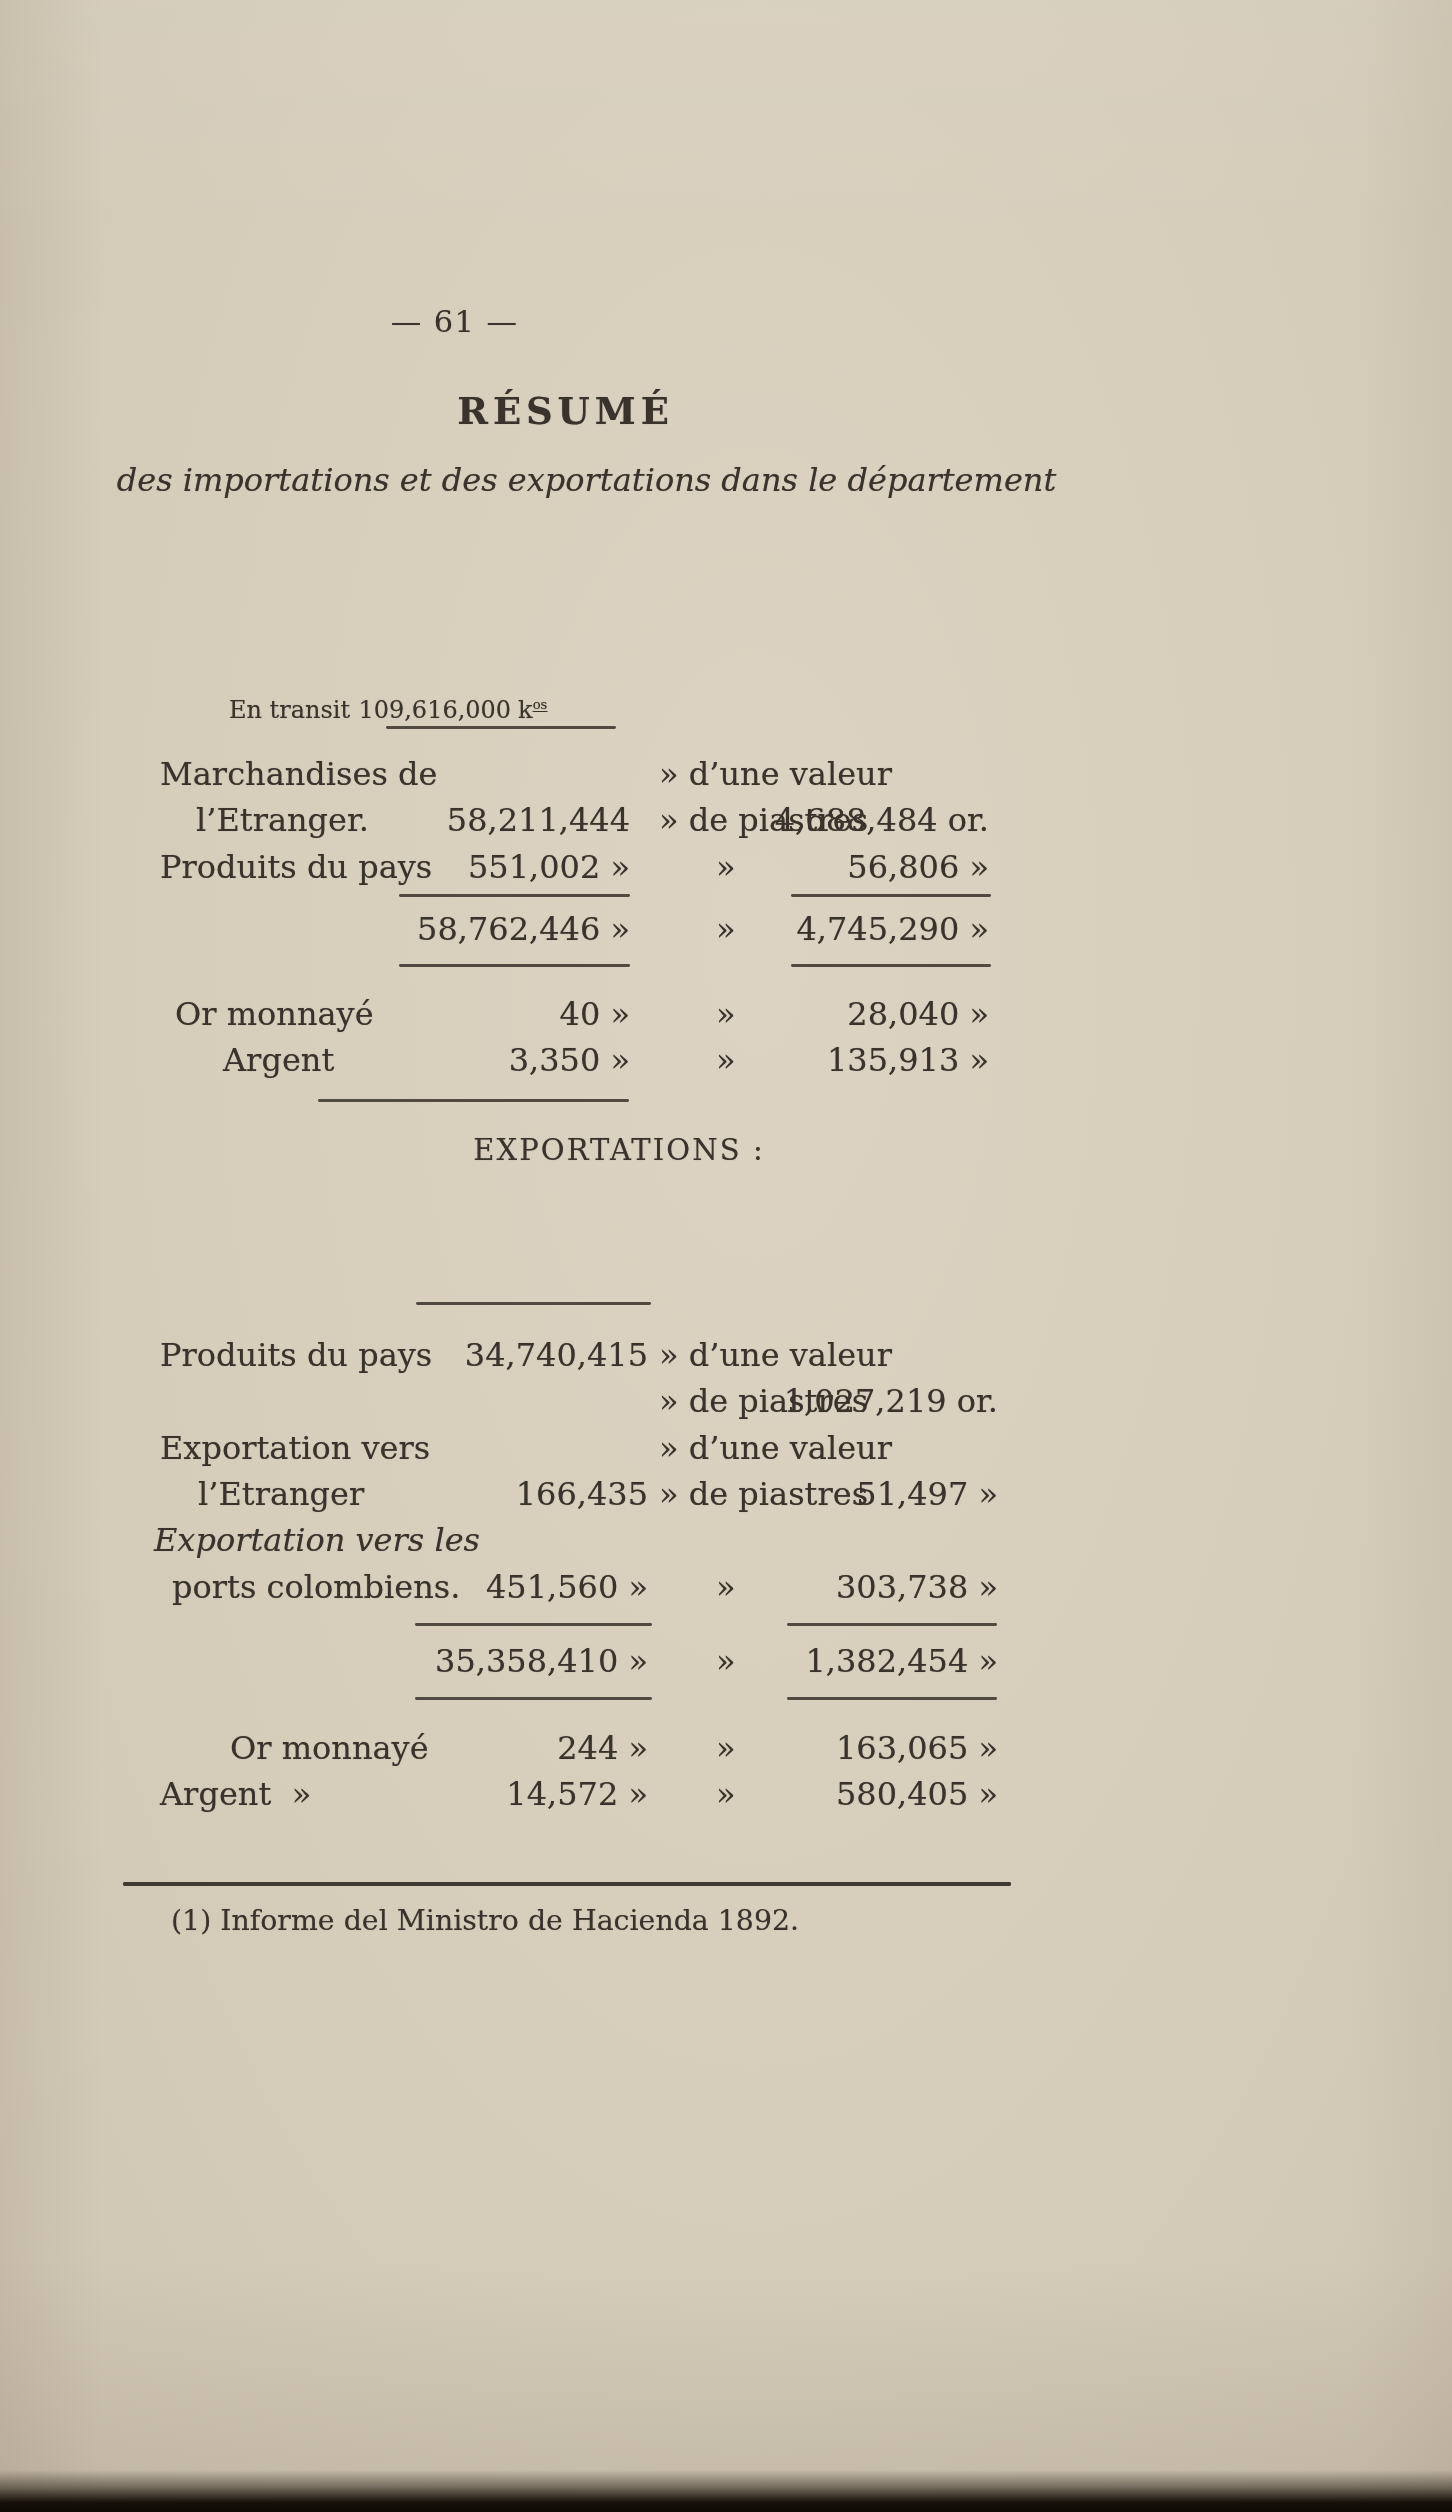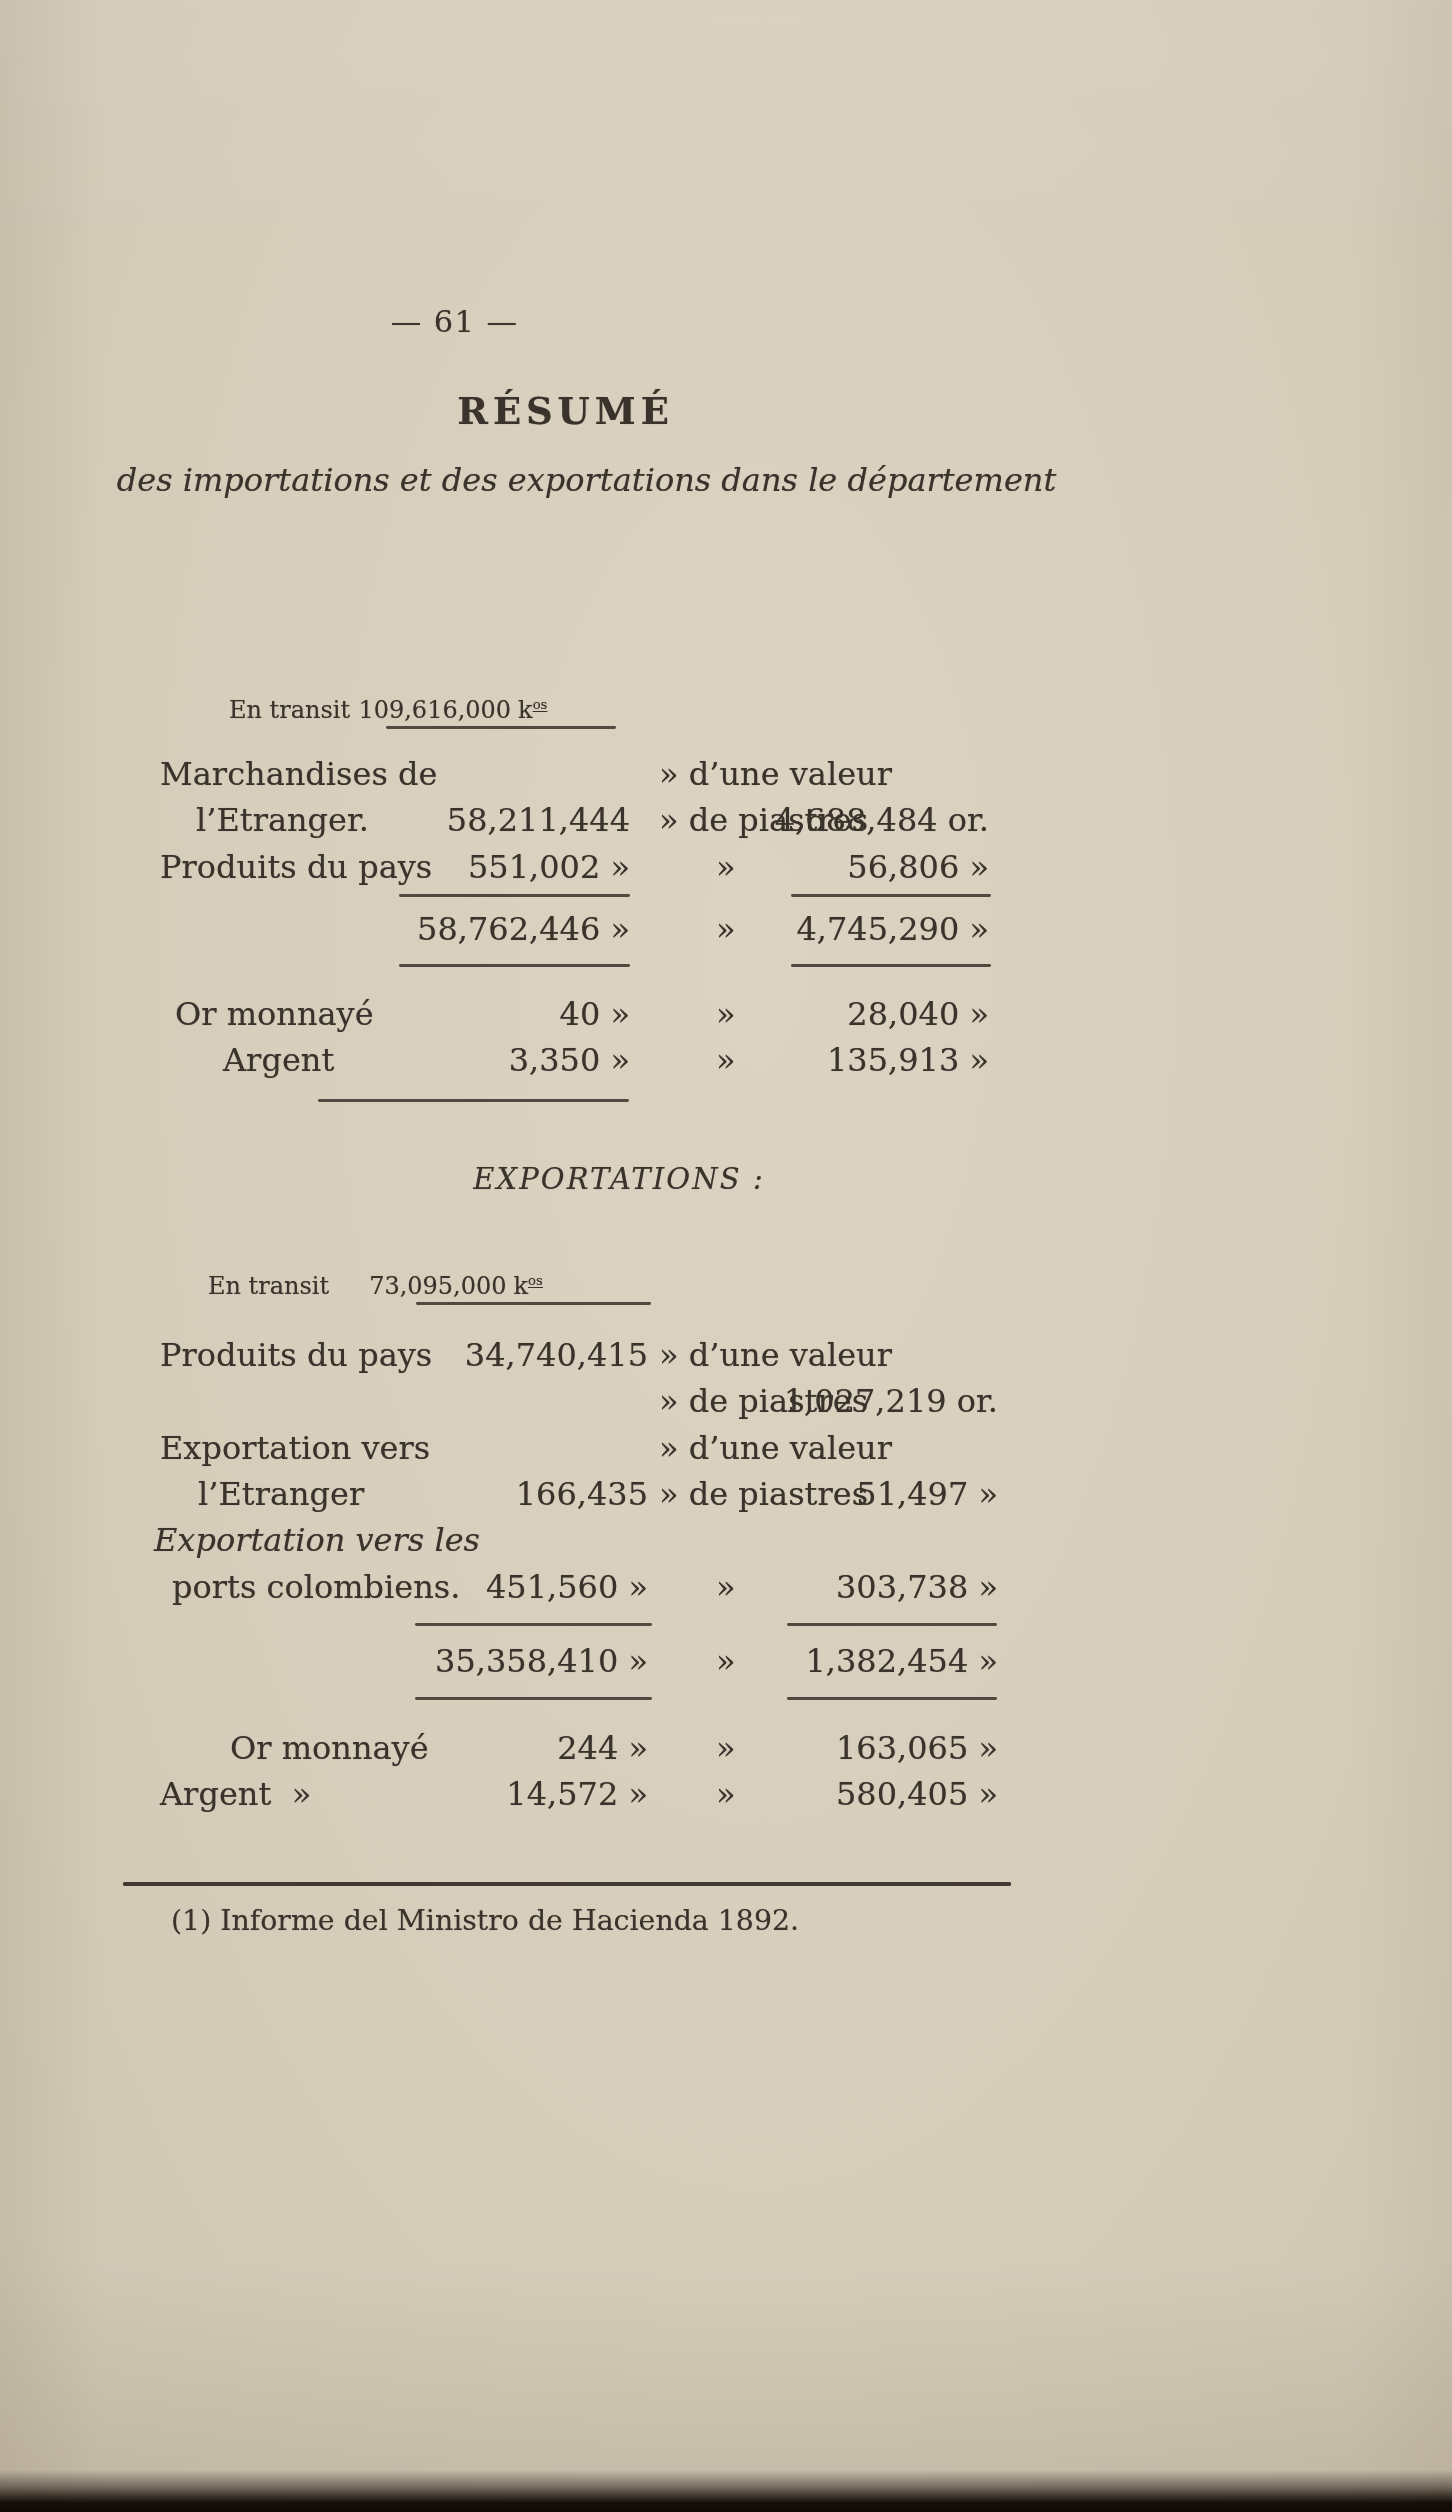"EXPORTATIONS :" .exp-head { font-style: italic -> none; top: 1162px -> 1133px }
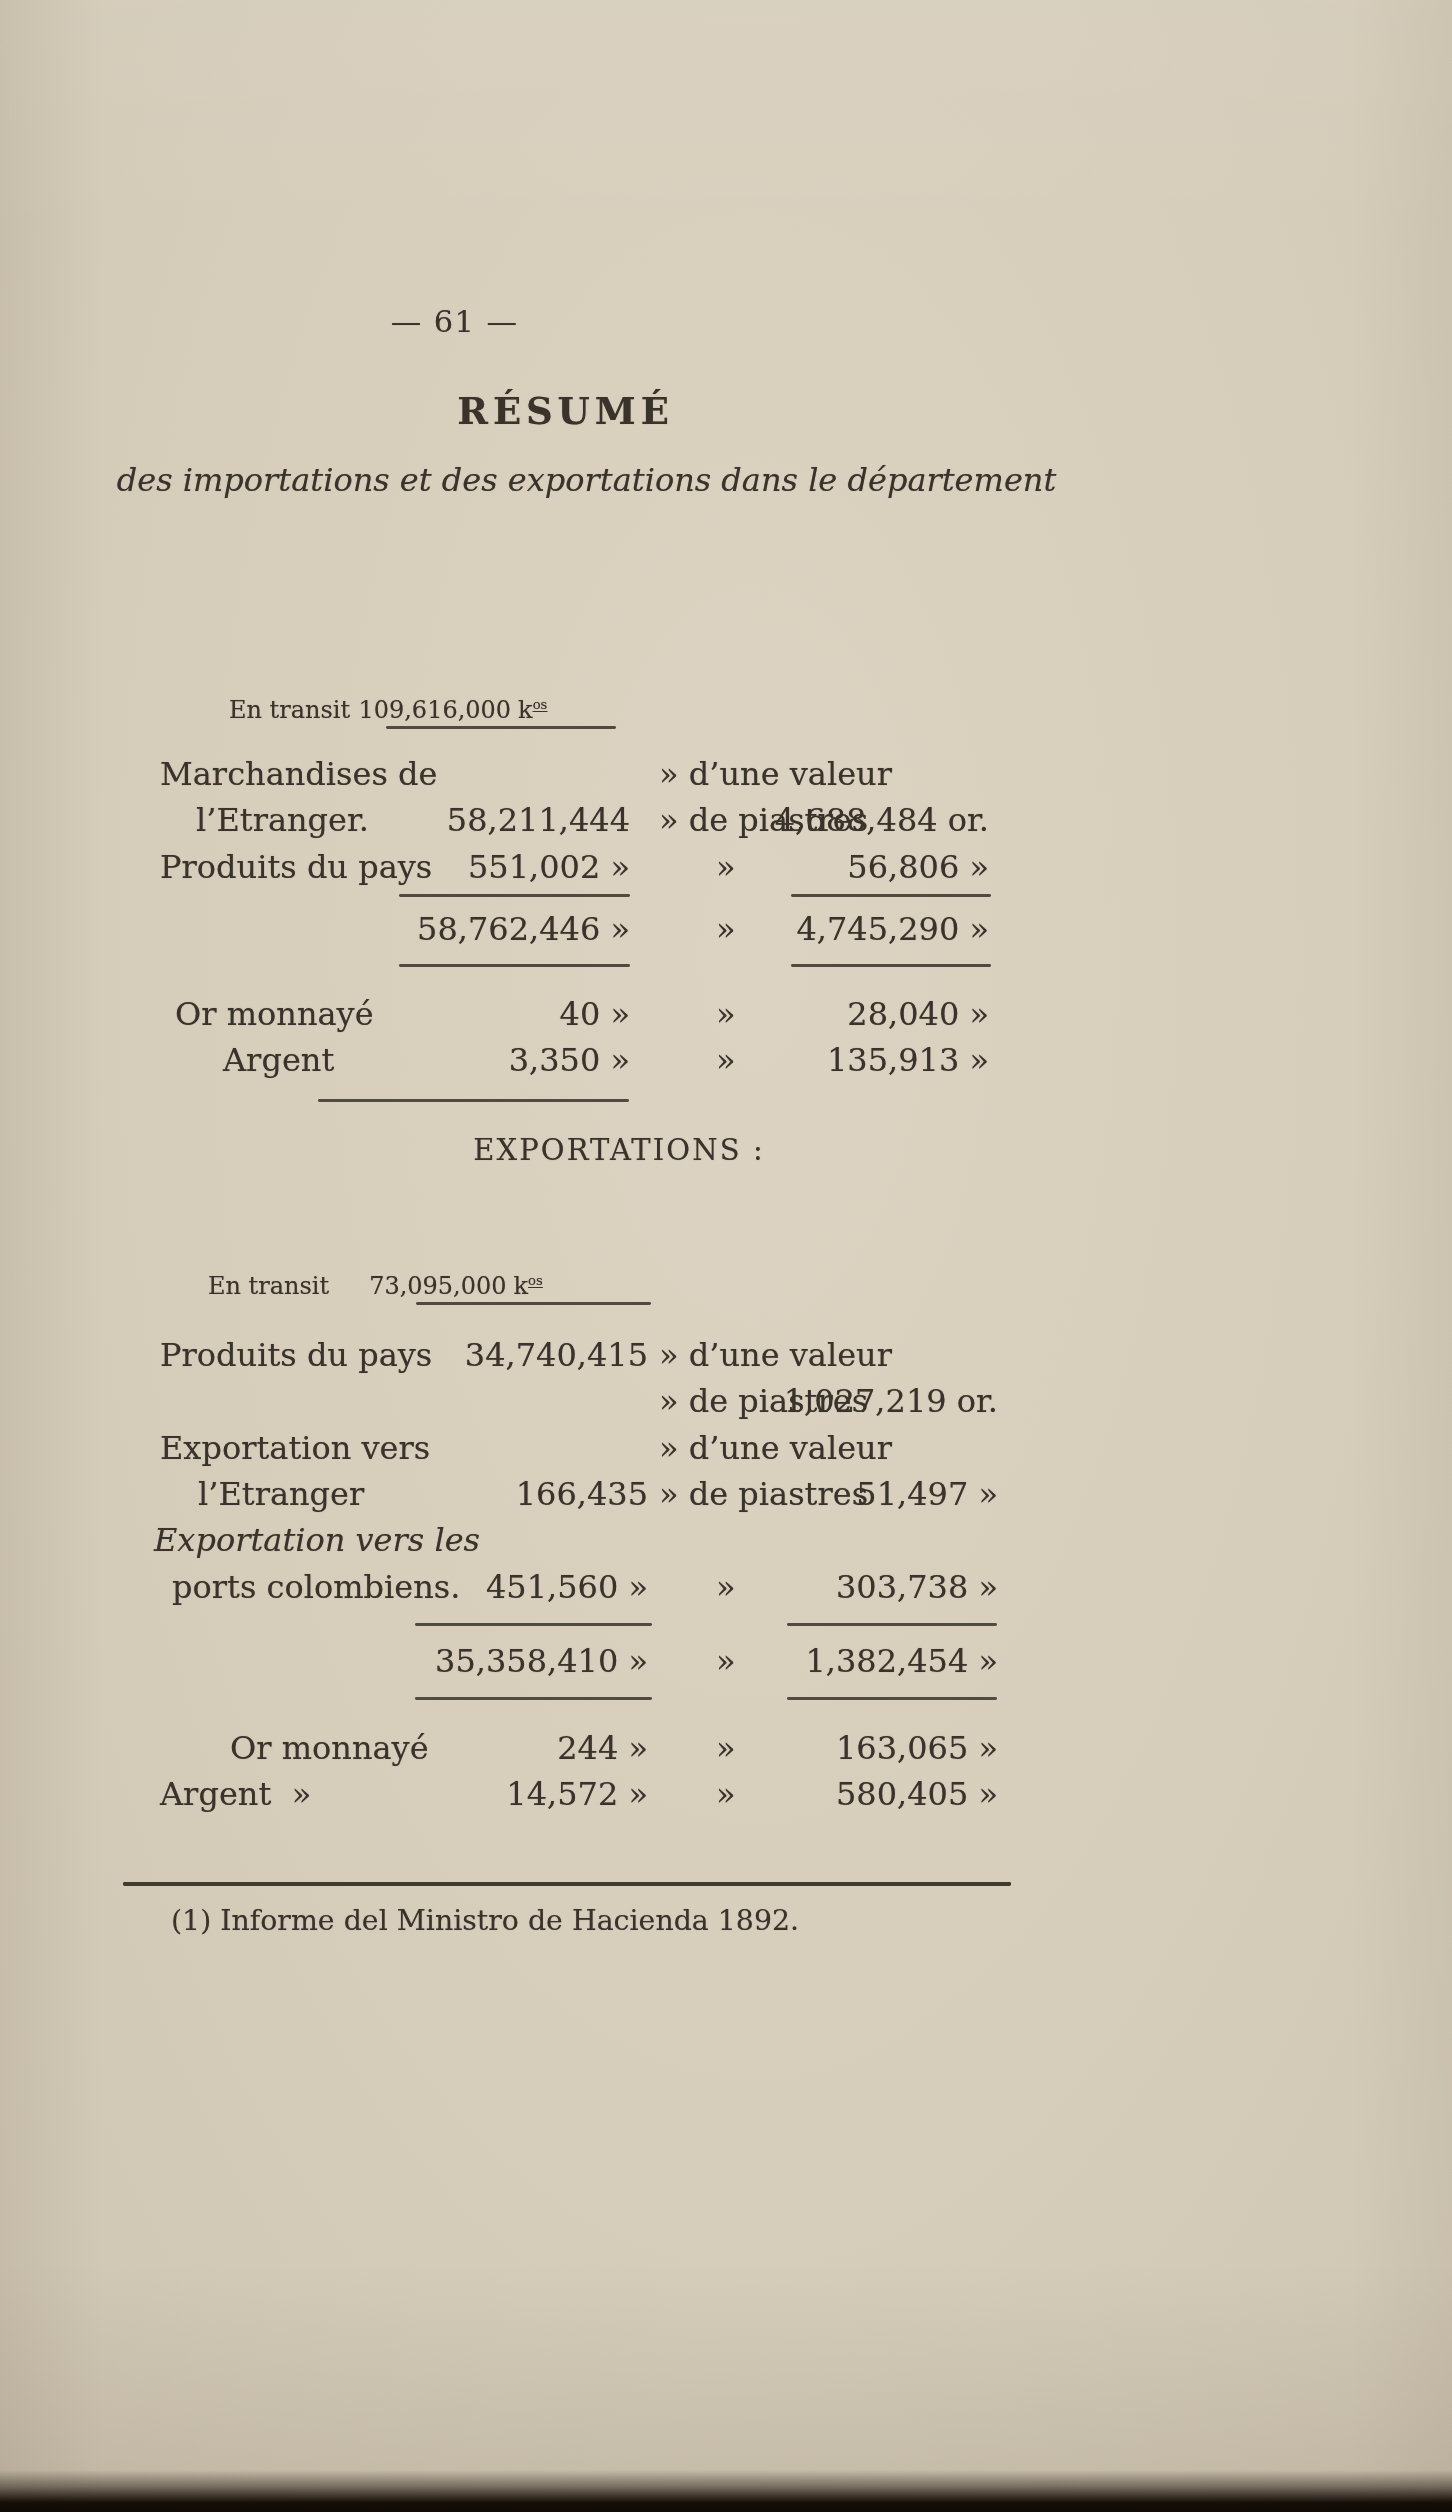"En transit 73,095,000 kos" div.abs { html: <div> <span>En transit</span><span>73,095,000</span><span><span>k</span><sup>os</sup></span> </div> -> none }
